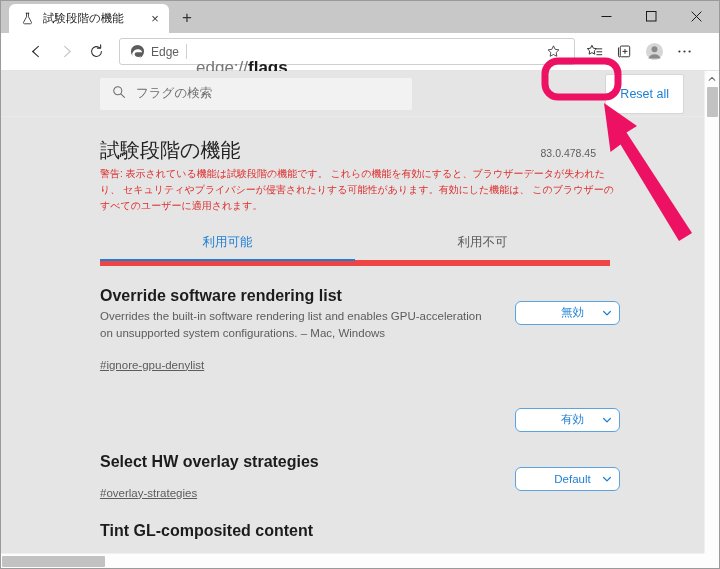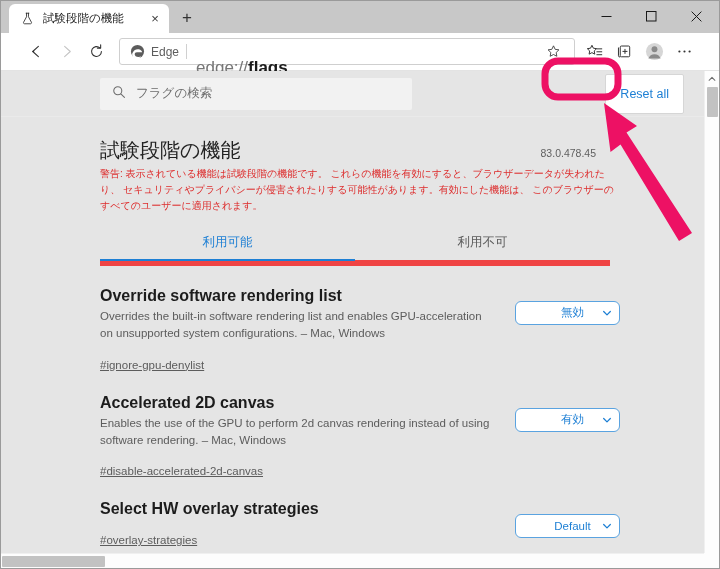"Accelerated 2D canvas" div.flag-info { html: <div> <div>Accelerated 2D canvas</div> <div>Enables the use of the GPU to perform 2d canvas rendering instead of using software rendering. – Mac, Windows</div> <a>#disable-accelerated-2d-canvas</a> </div> -> none }
